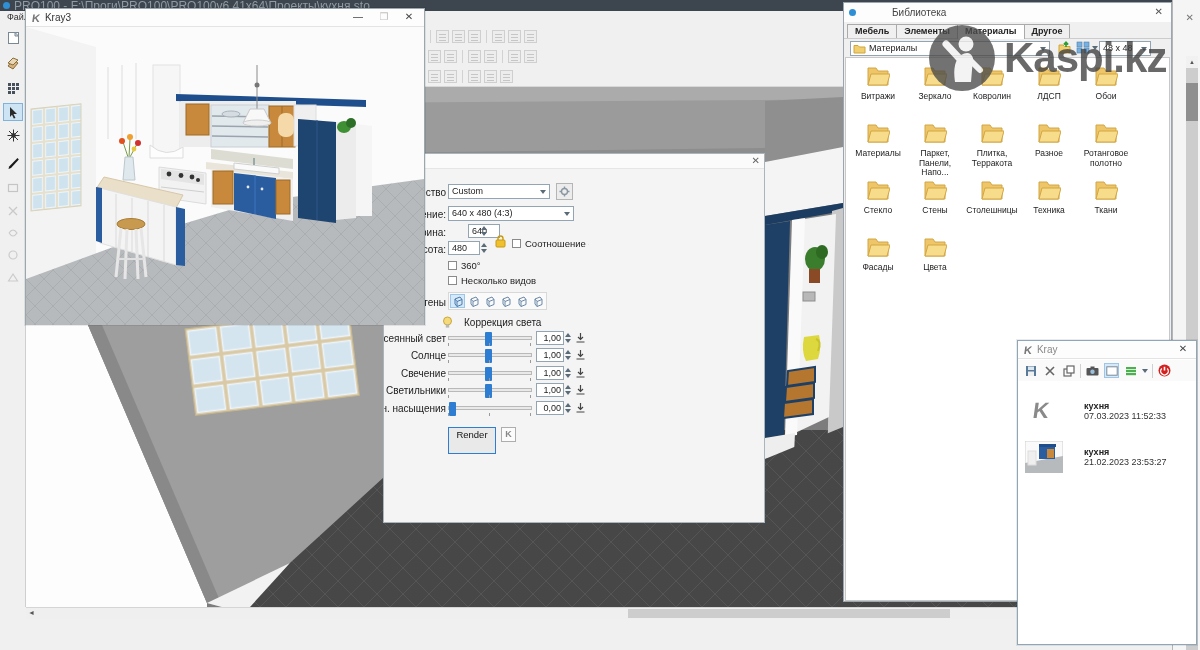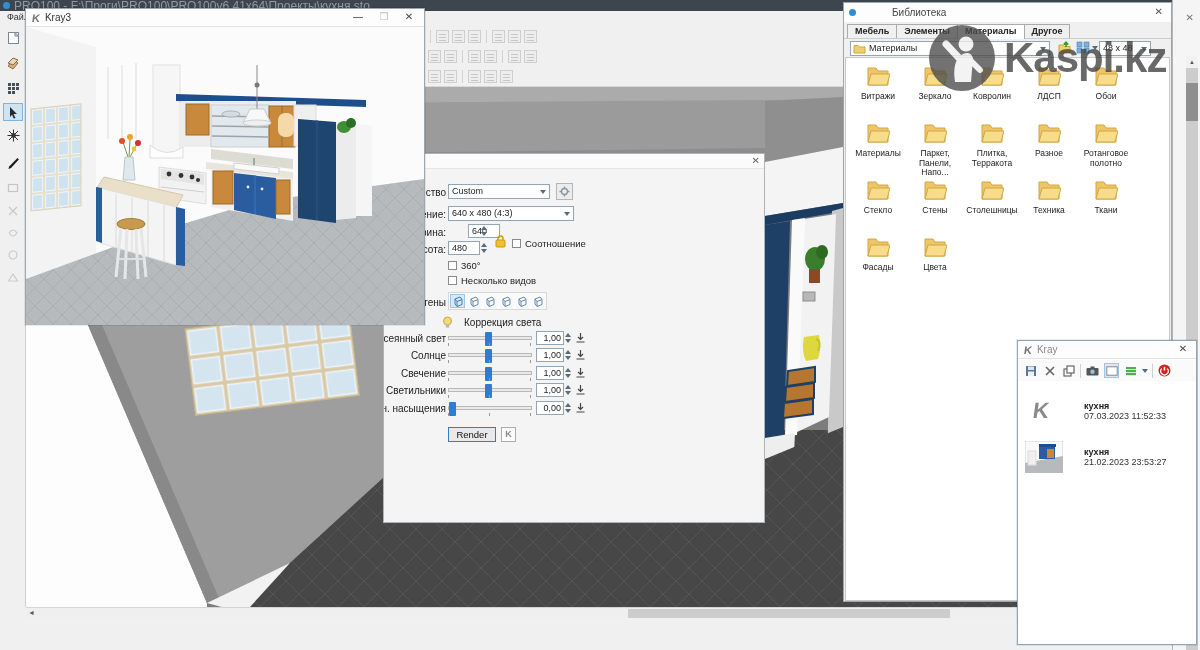"Render" .render-btn { height: 15px -> 27px }
